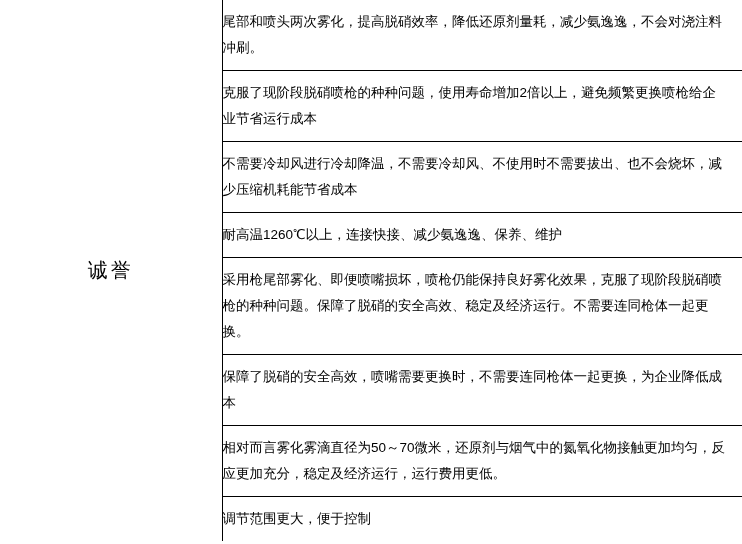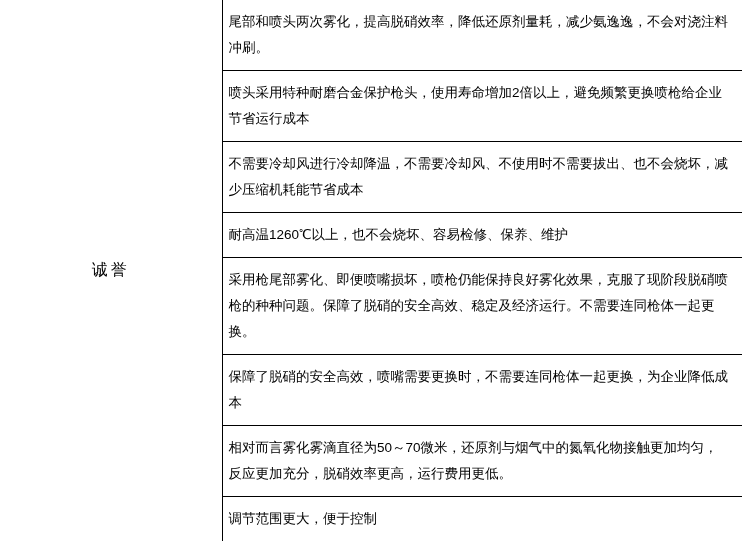"尾部和喷头两次雾化，提高脱硝效率，降低还原剂量耗，减少氨逸逸，不会对浇注料冲刷。" td.content-cell { padding: 9px 14px 9px 6px -> 9px 14px 9px 0 }
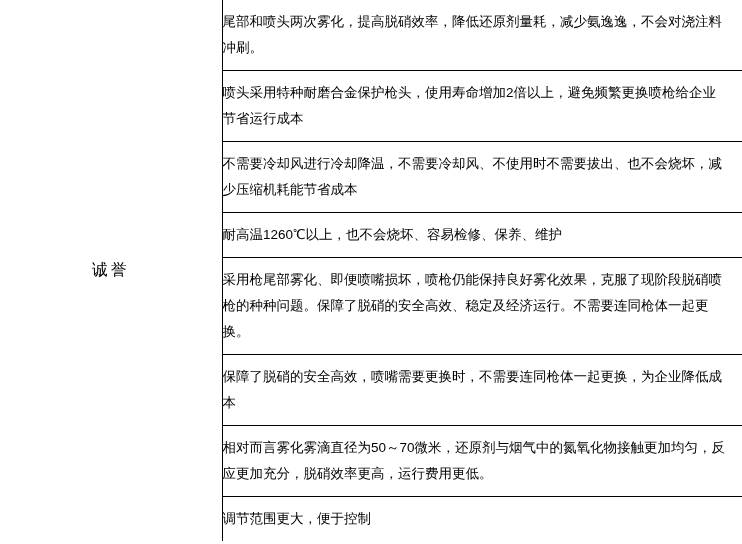"喷头采用特种耐磨合金保护枪头，使用寿命增加2倍以上，避免频繁更换喷枪给企业节省运" span.cell-text { text: 喷头采用特种耐磨合金保护枪头 -> 克服了现阶段脱硝喷枪的种种问题 }
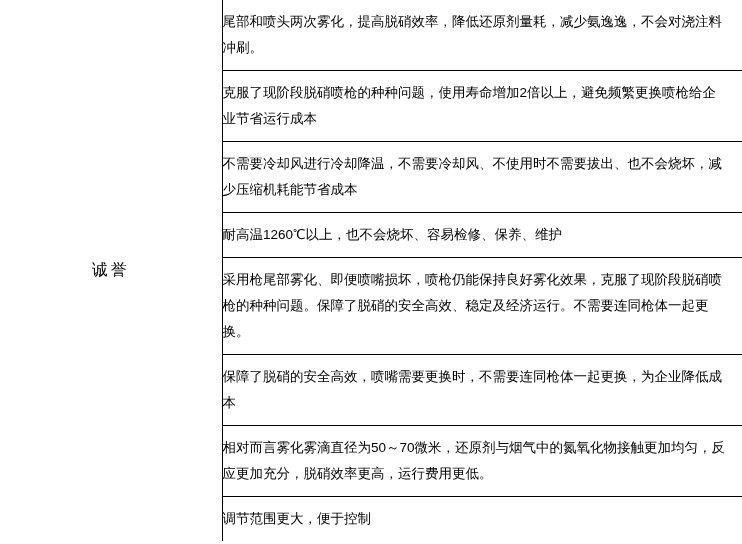"耐高温1260℃以上，也不会烧坏、容易检修、保养、维护" span.cell-text { text: 也不会烧坏、容易检修 -> 连接快接、减少氨逸逸 }
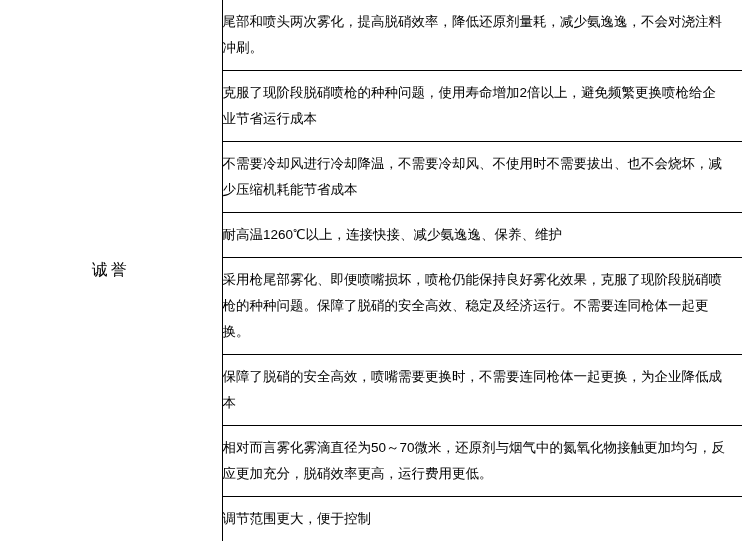"诚誉" td.label-cell { font-size: 16px -> 20px }
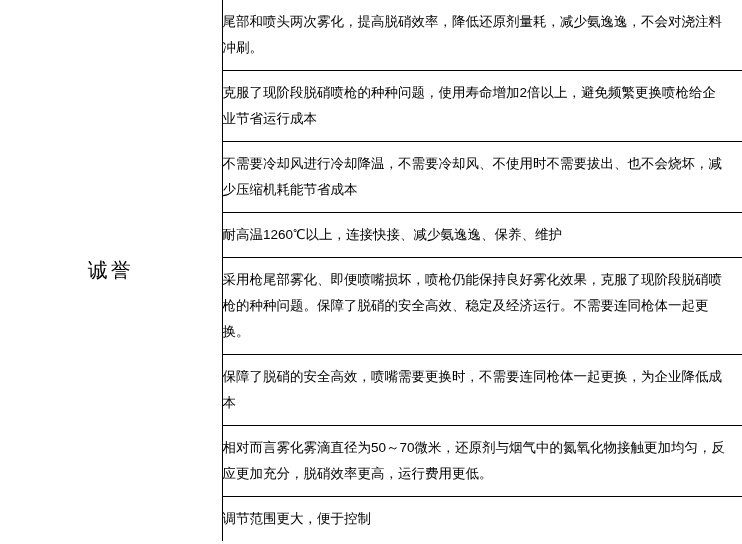"相对而言雾化雾滴直径为50～70微米，还原剂与烟气中的氮氧化物接触更加均匀，反应" span.cell-text { text: 脱硝效率更高 -> 稳定及经济运行 }
